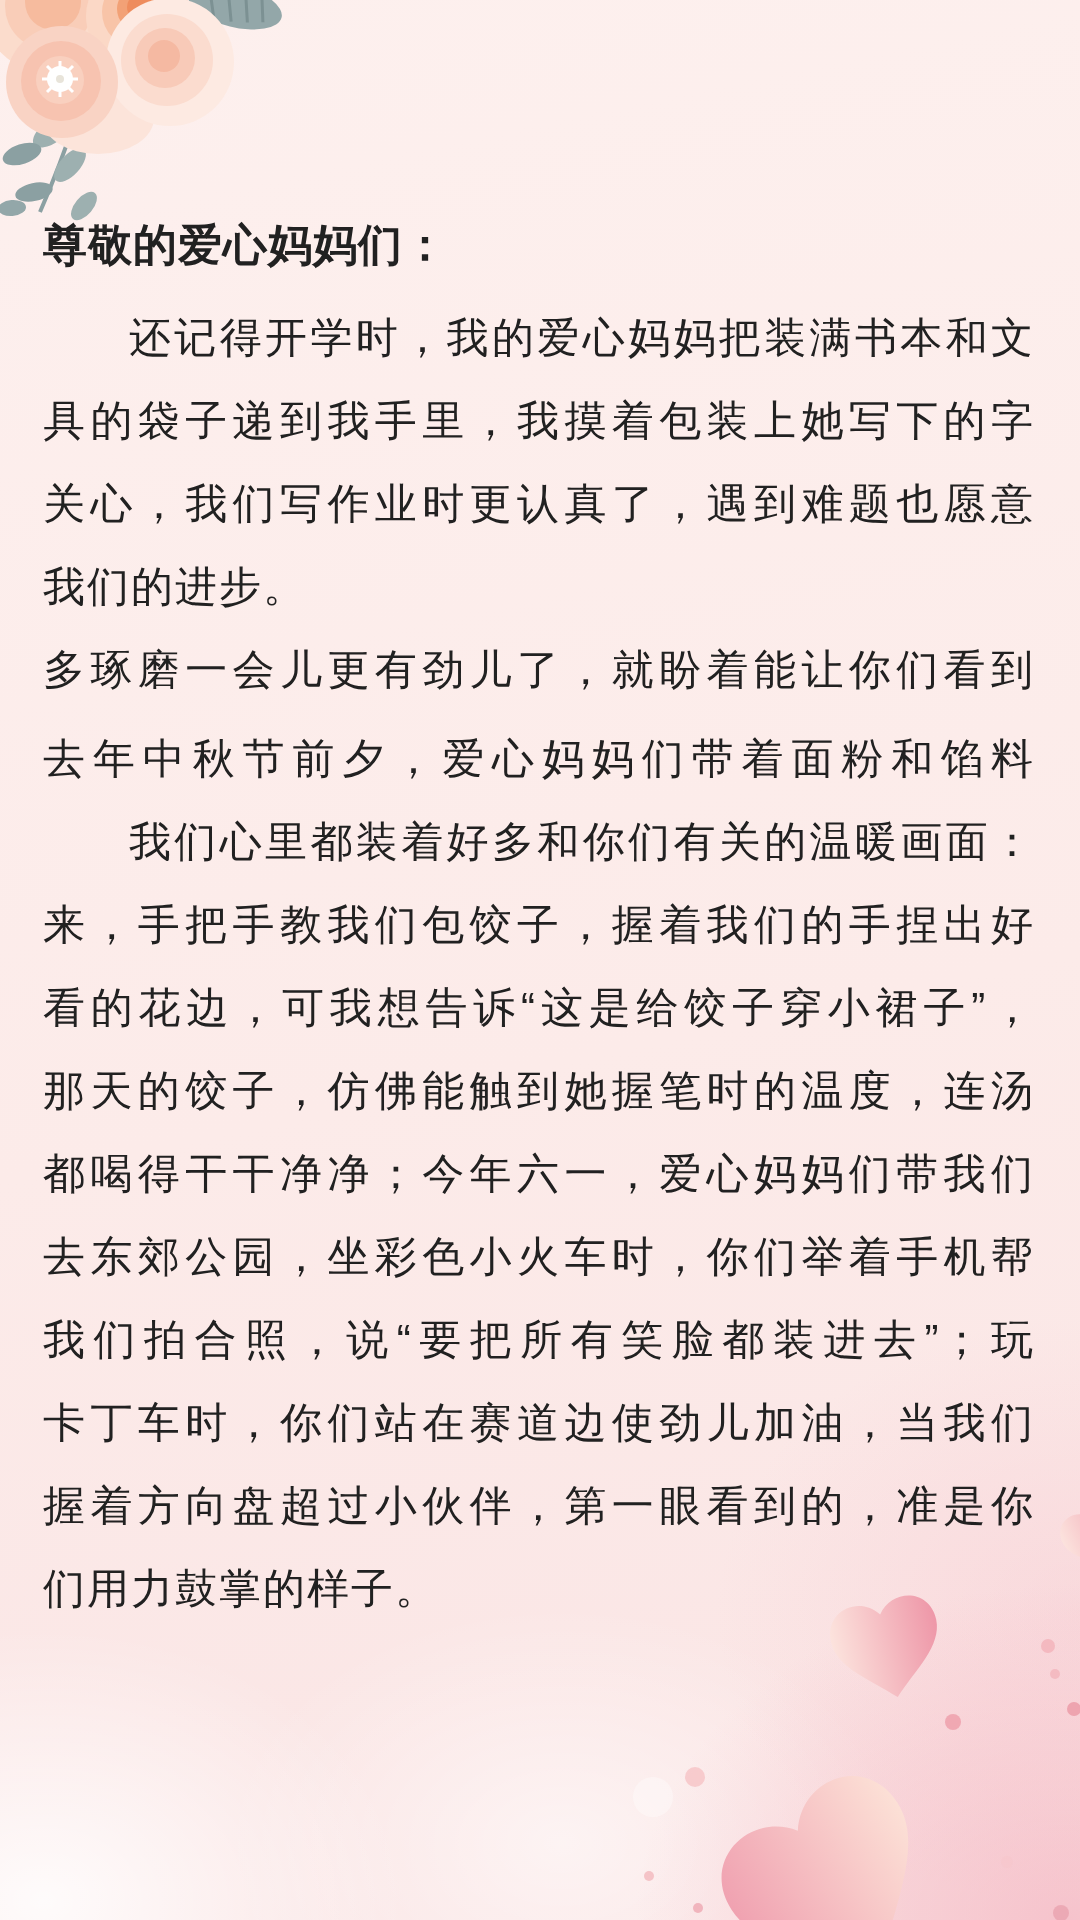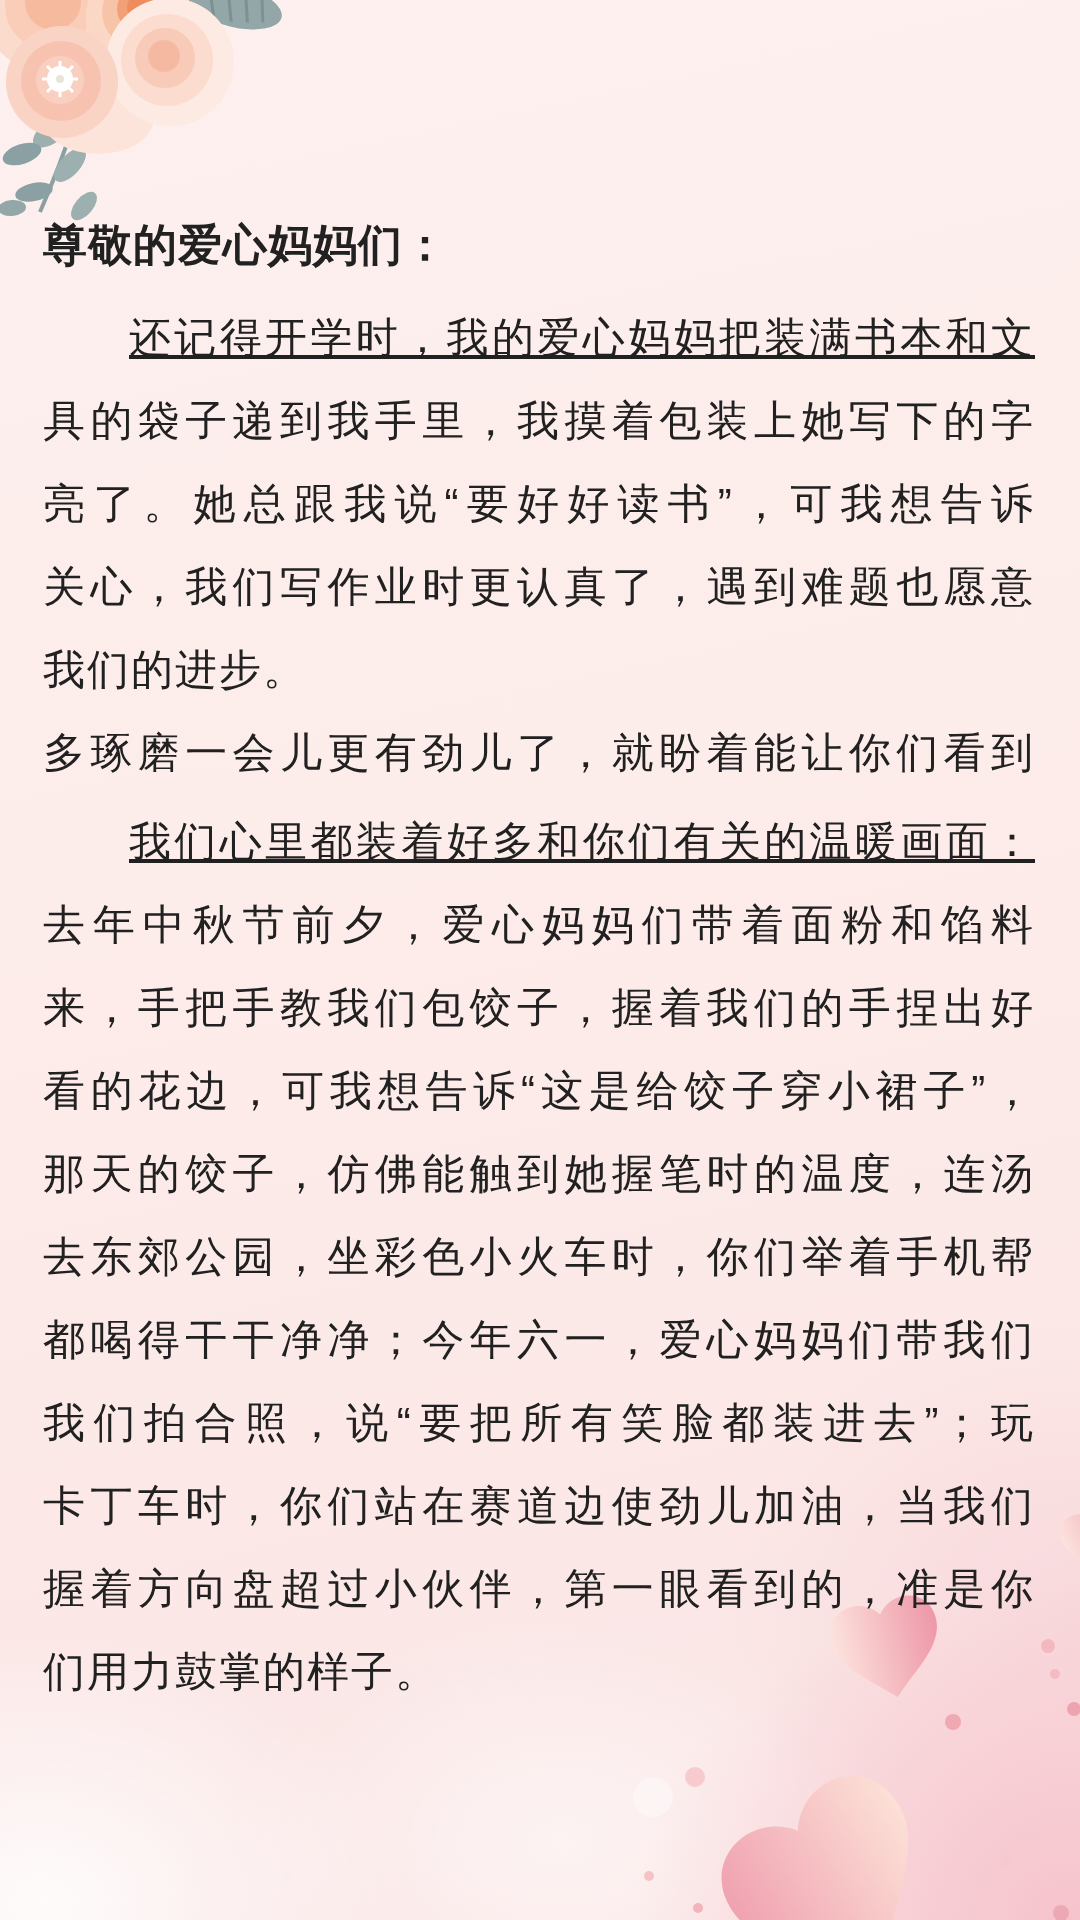"还记得开学时，我的爱心妈妈把装满书本和文" .line.indent { text-decoration: underline -> none }
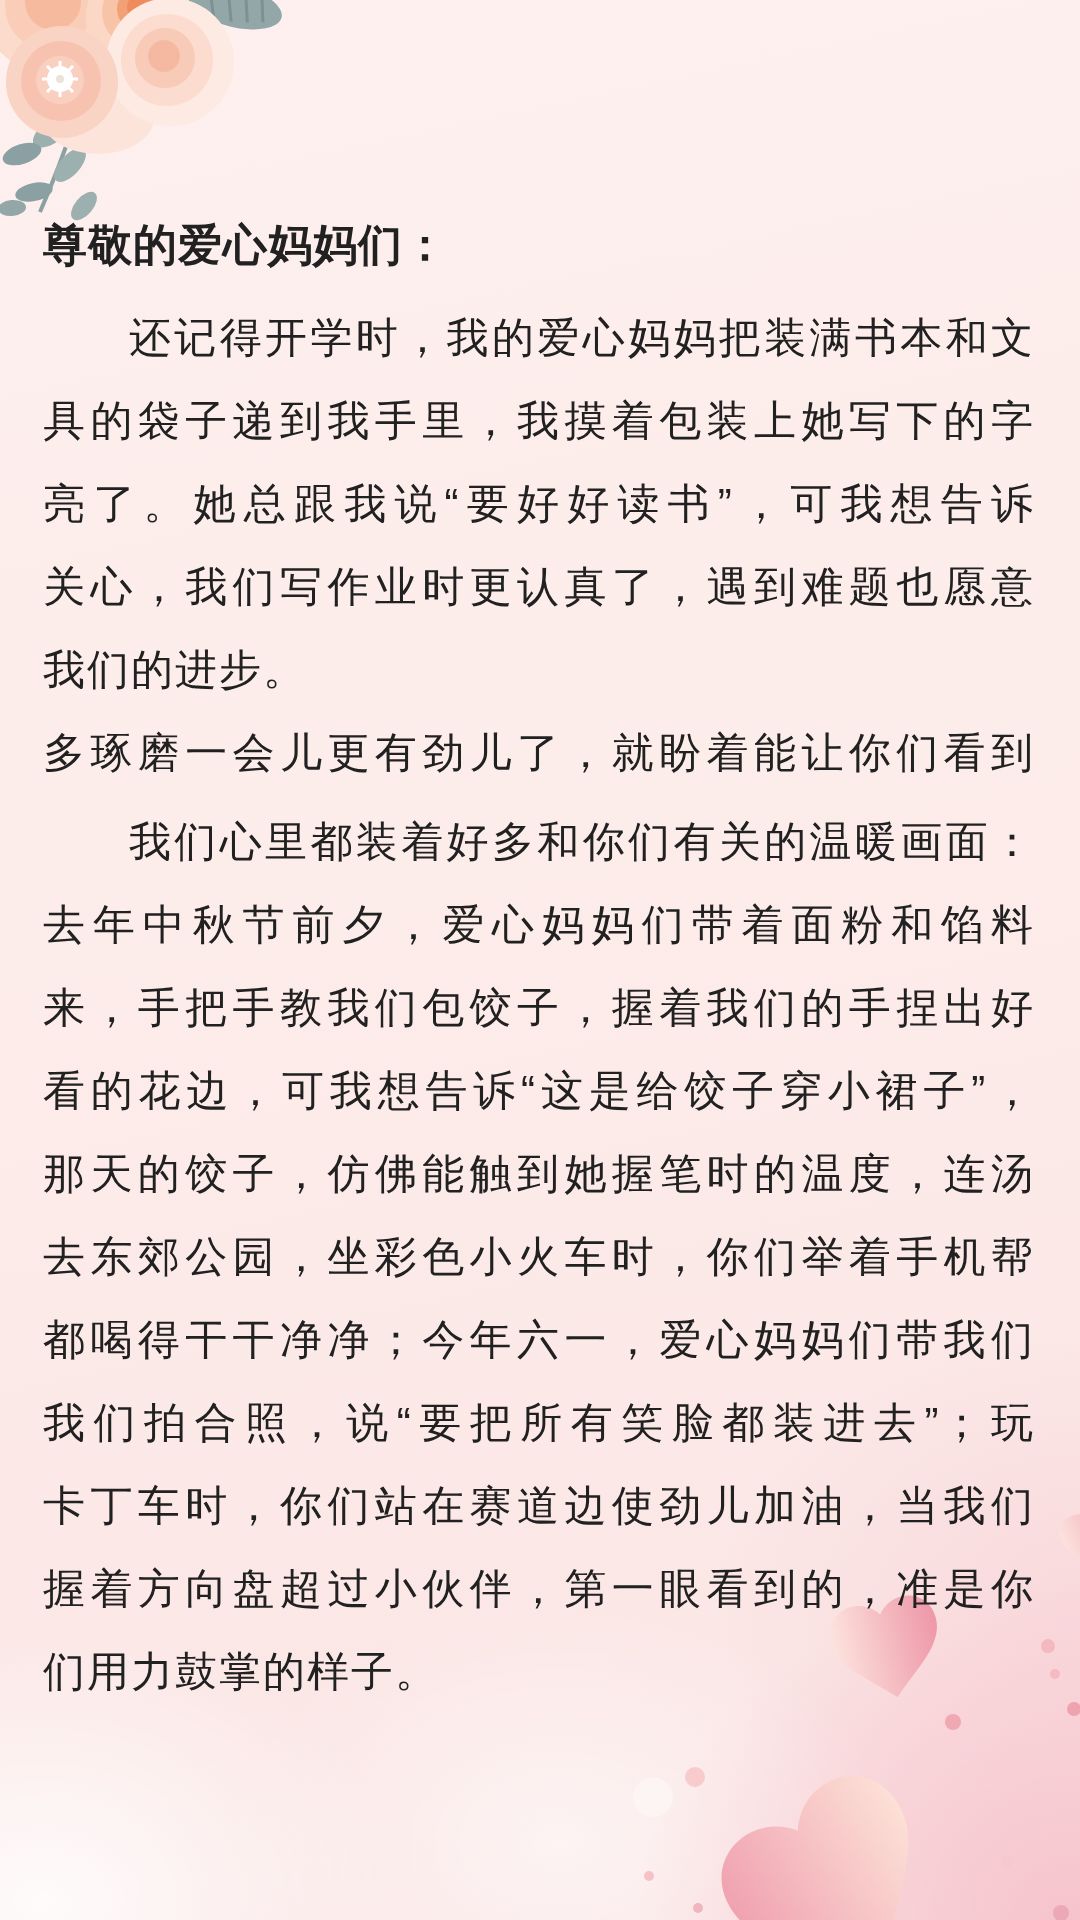"亮了。她总跟我说“要好好读书”，可我想告诉" div.line { html: <div>亮了。她总跟我说“要好好读书”，可我想告诉</div> -> none }
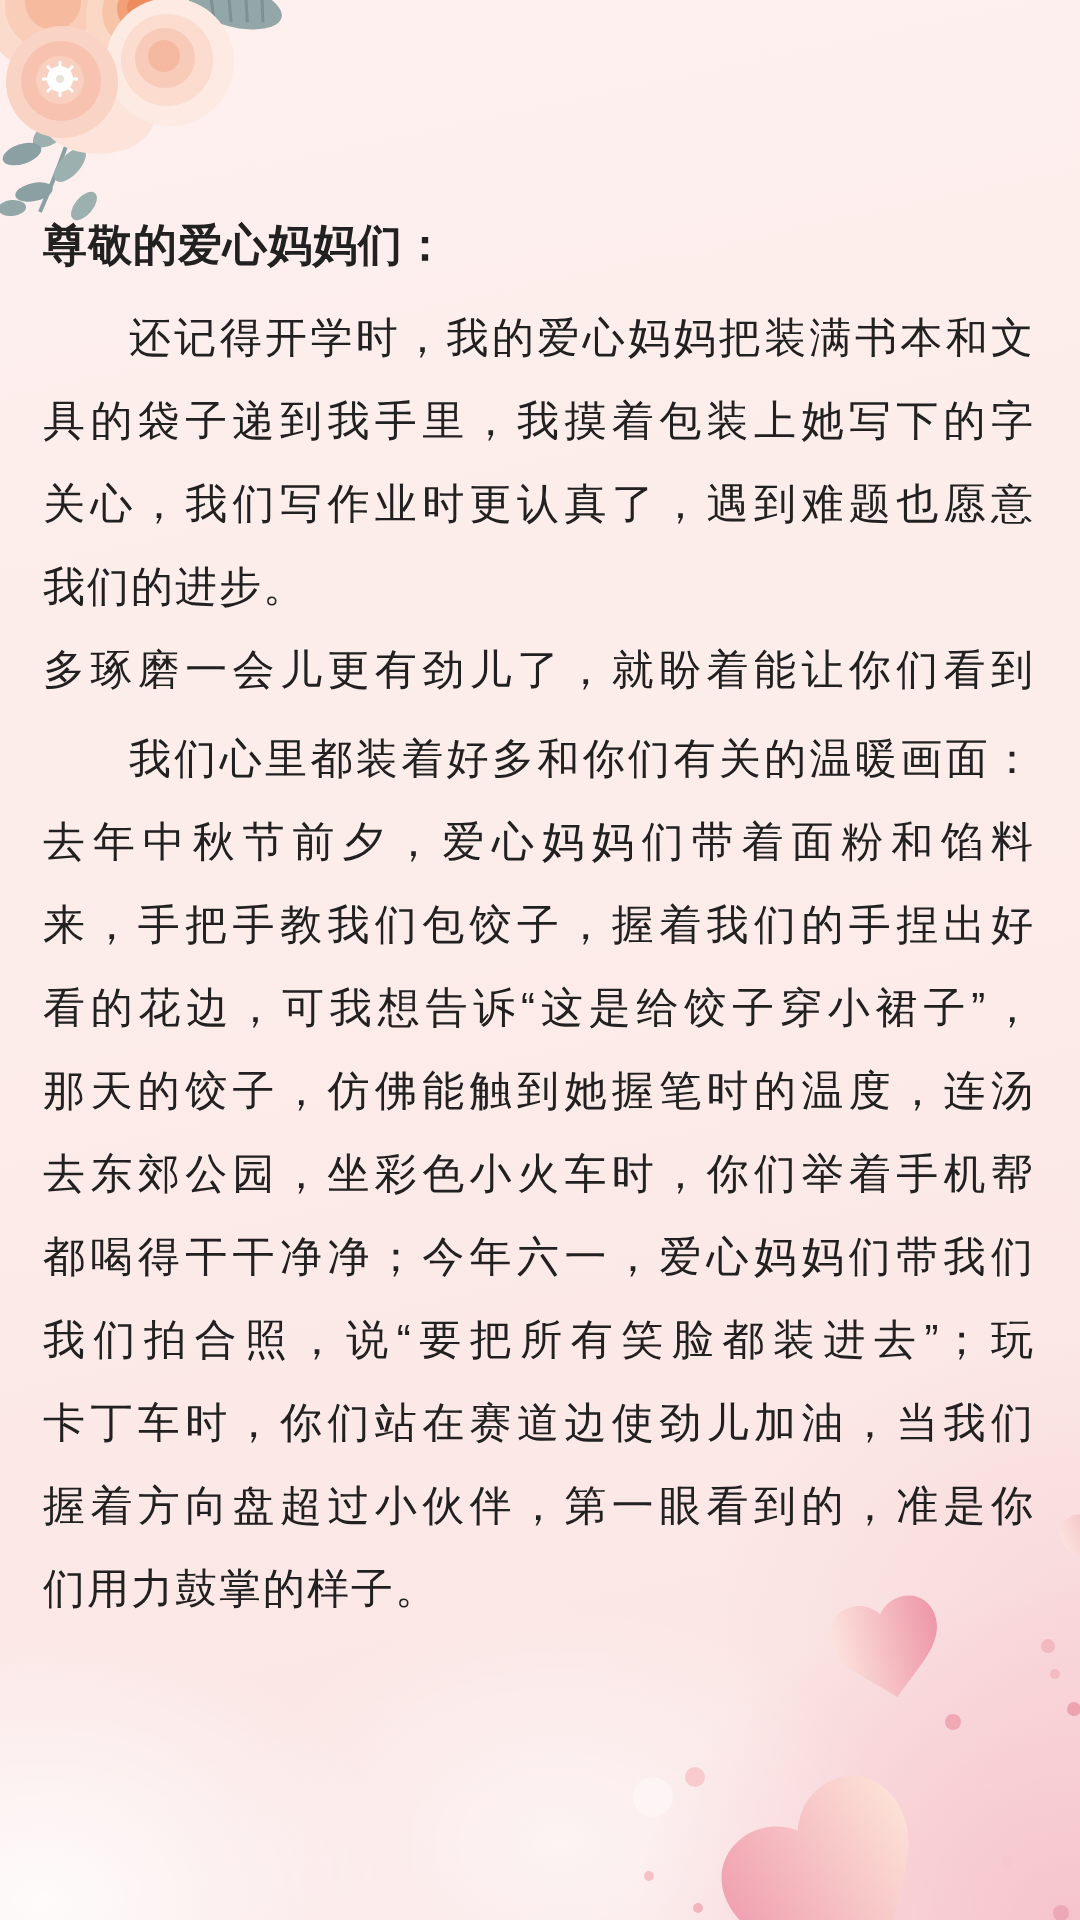"我们心里都装着好多和你们有关的温暖画面：" div.line { order: before "去年中秋节前夕，爱心妈妈们带着面粉和馅料" -> after "去年中秋节前夕，爱心妈妈们带着面粉和馅料" }
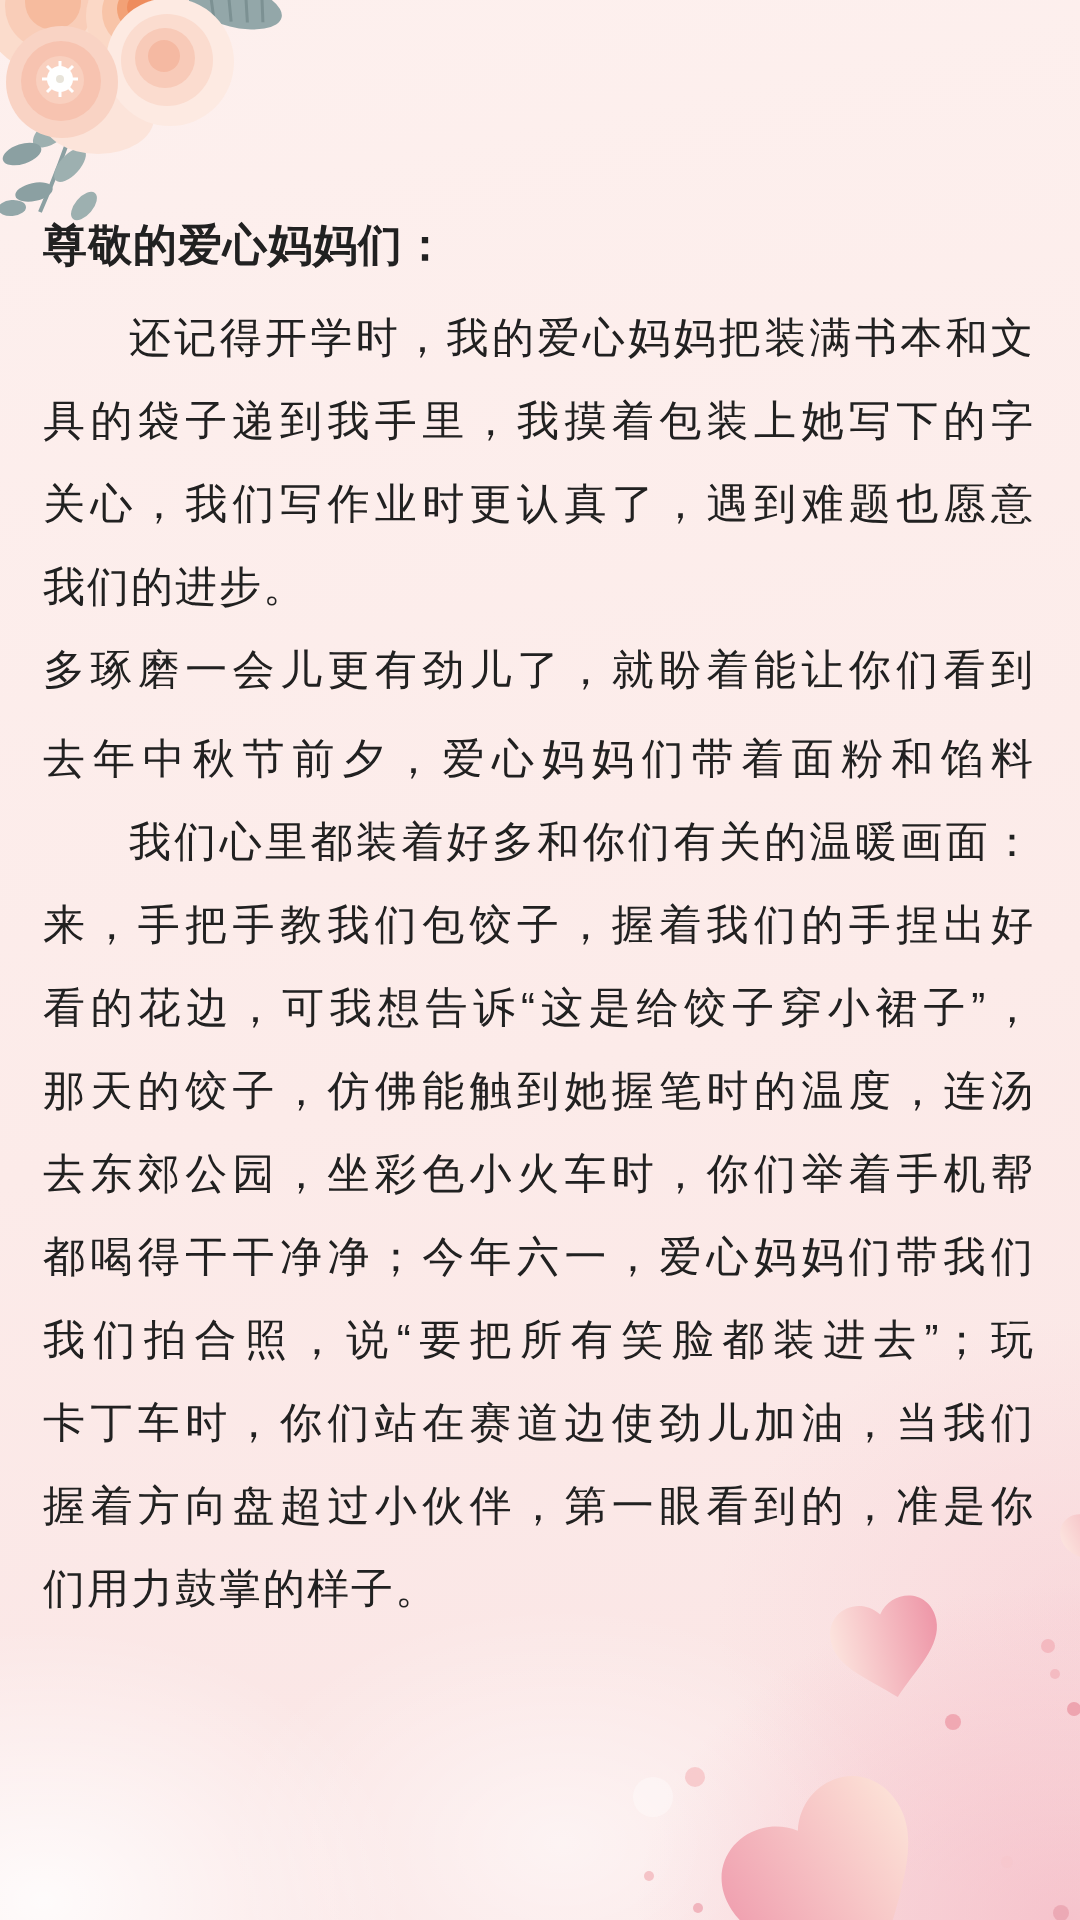"去东郊公园，坐彩色小火车时，你们举着手机帮" div.line { order: before "都喝得干干净净；今年六一，爱心妈妈们带我们" -> after "都喝得干干净净；今年六一，爱心妈妈们带我们" }
